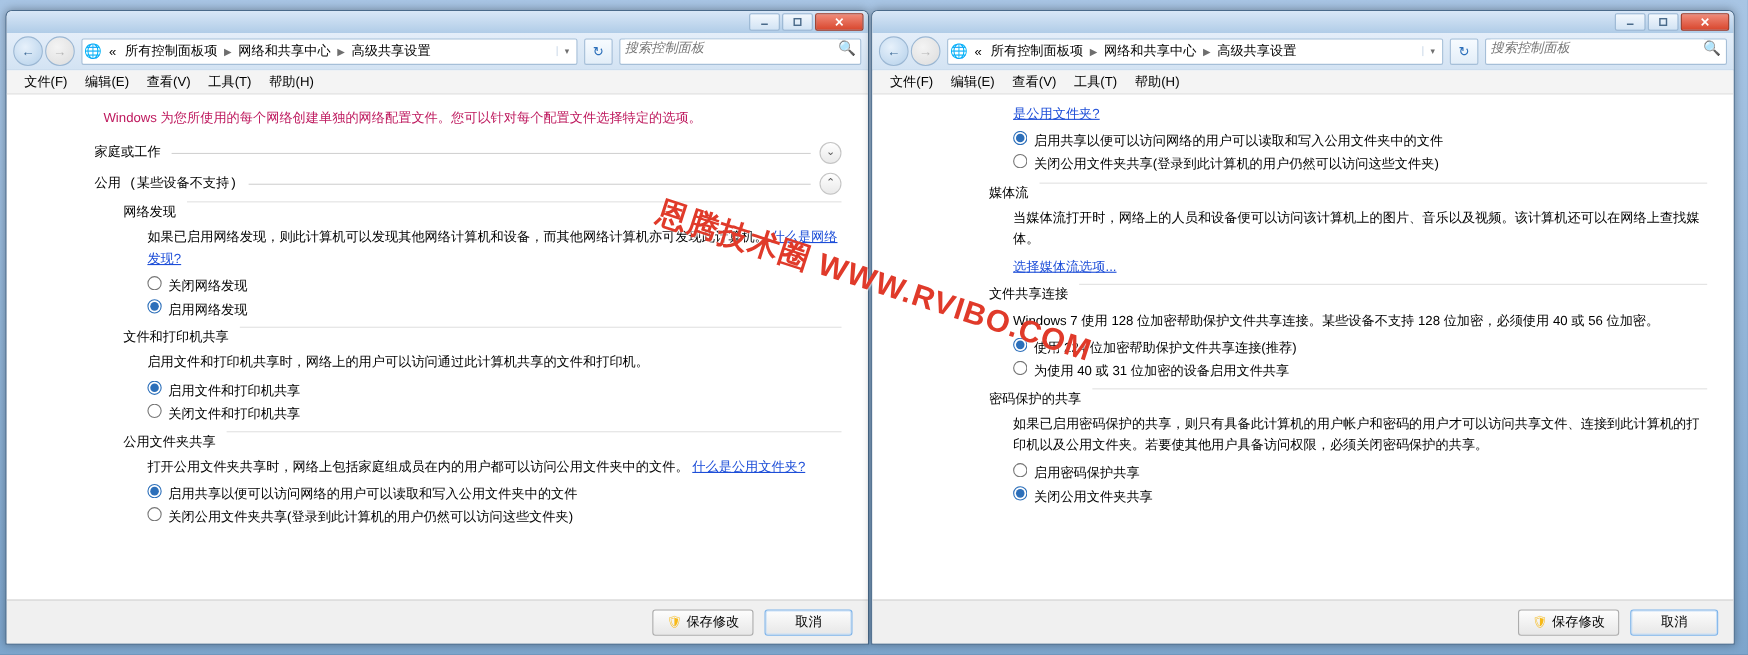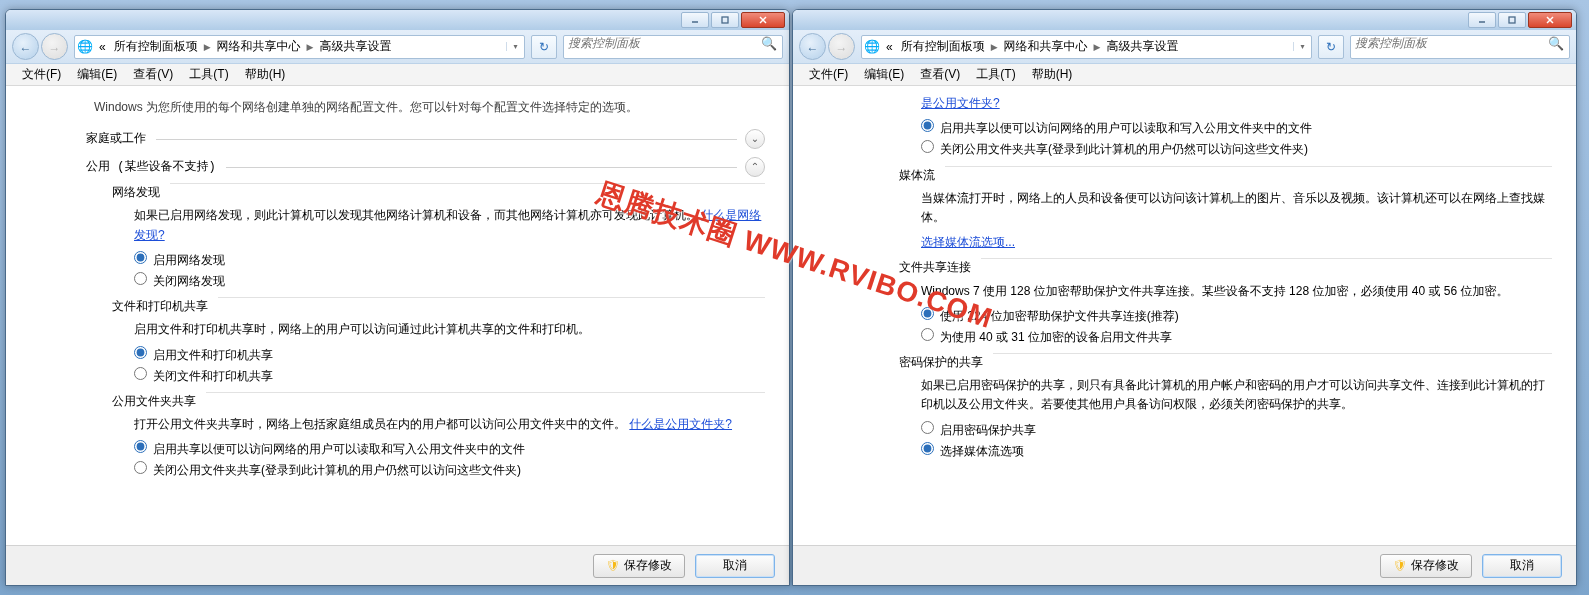"Windows" .intro { color: #404040 -> #be185d }
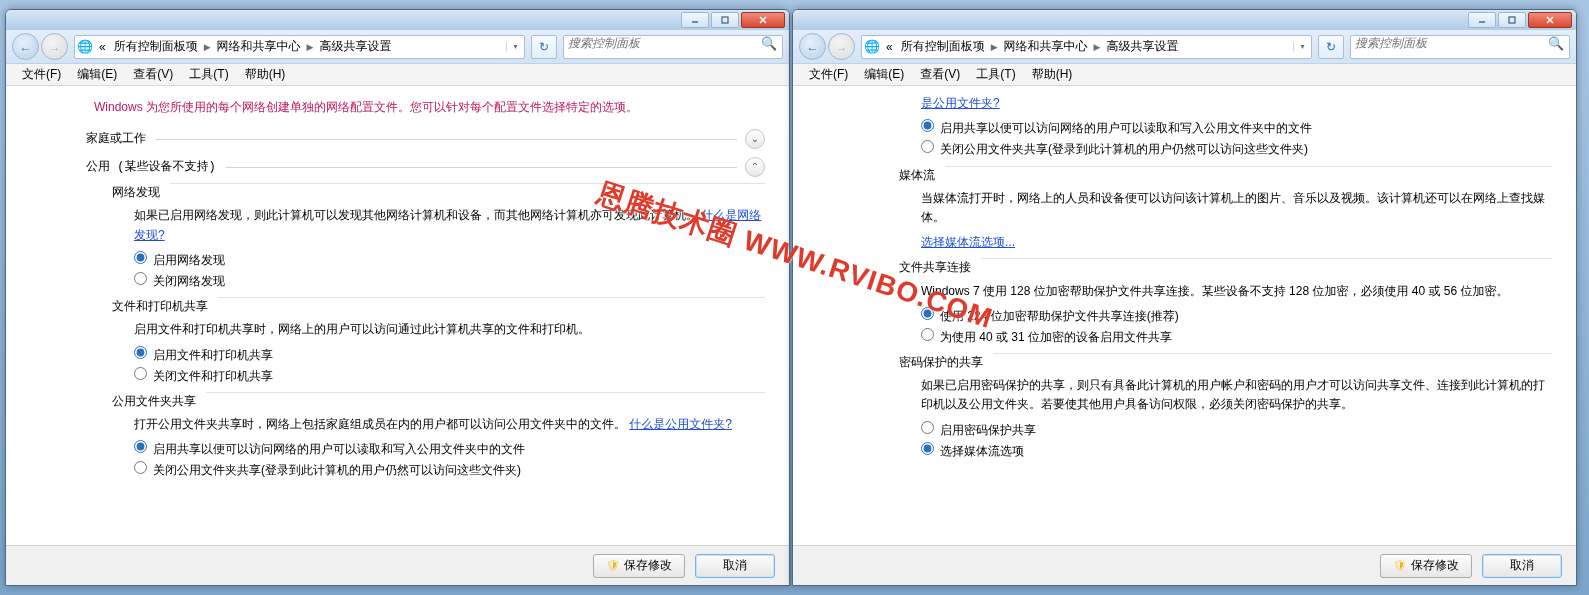"启用网络发现" label.radio-row { order: before "关闭网络发现" -> after "关闭网络发现" }
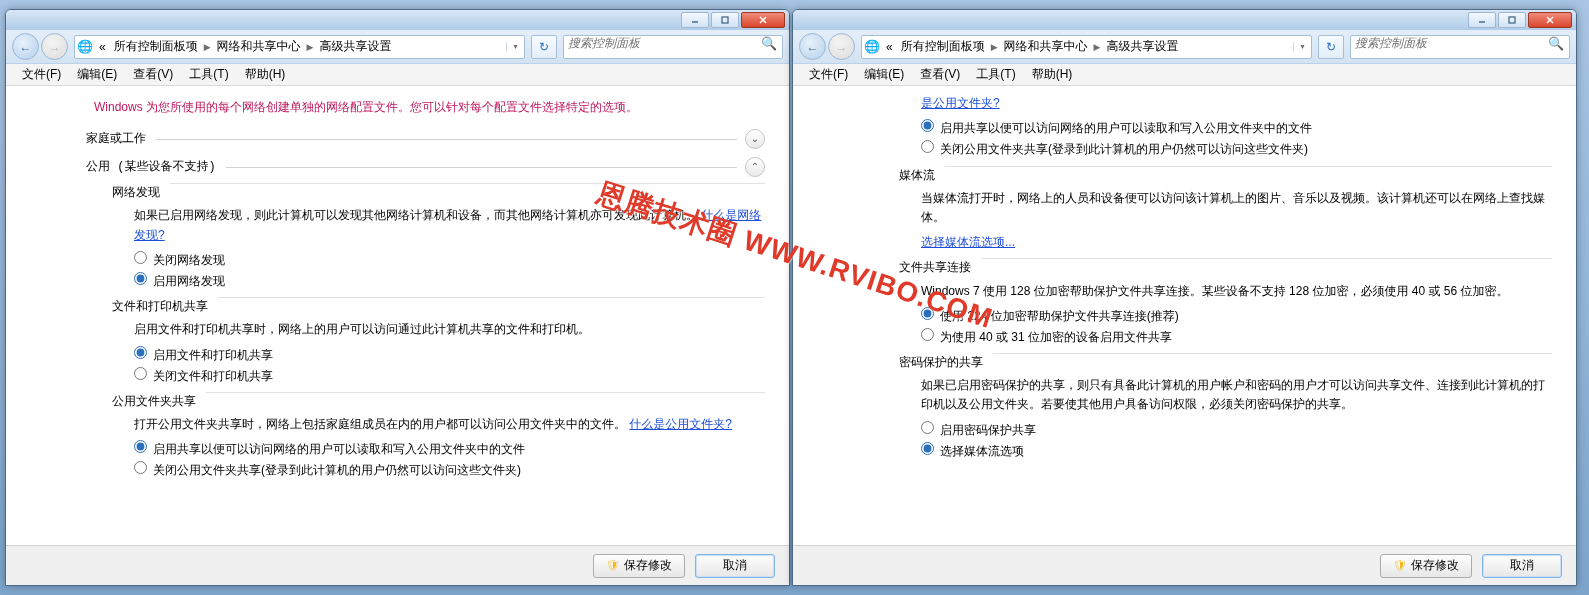"选择媒体流选项" span { text: 选择媒体流选项 -> 关闭公用文件夹共享 }
